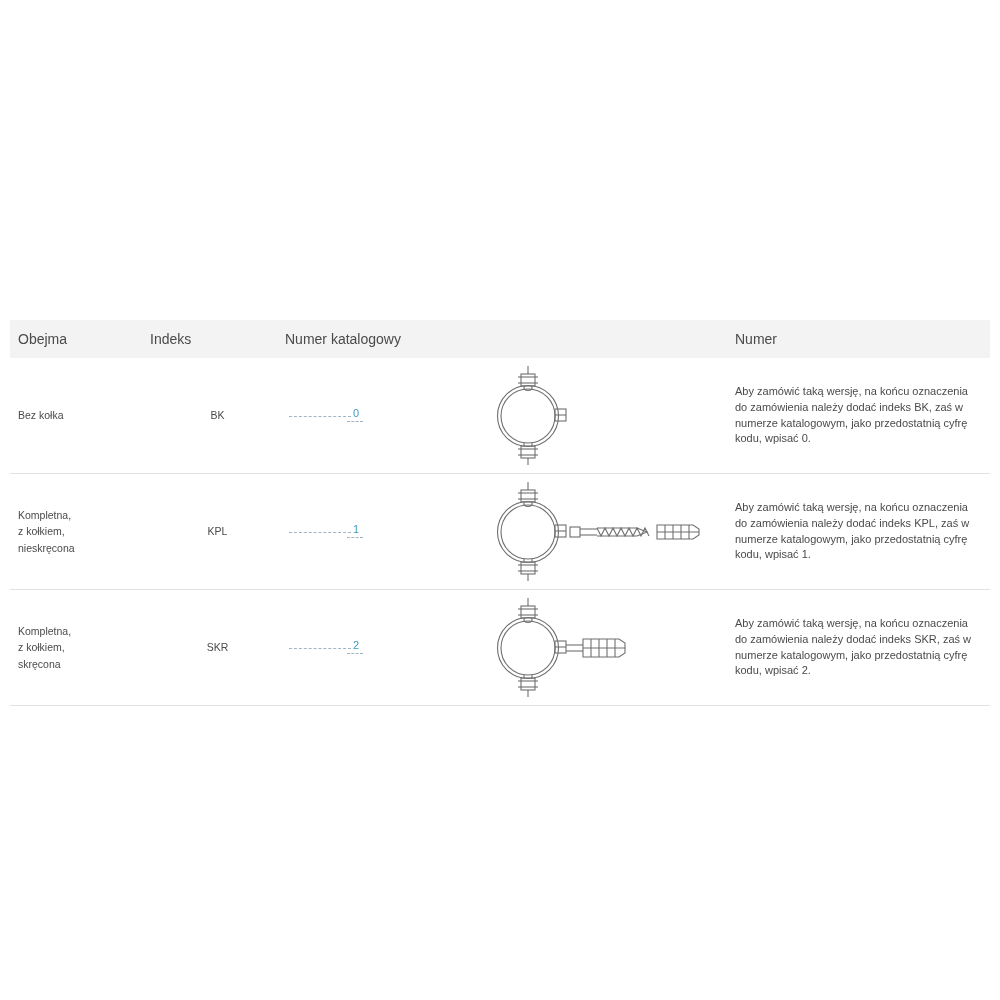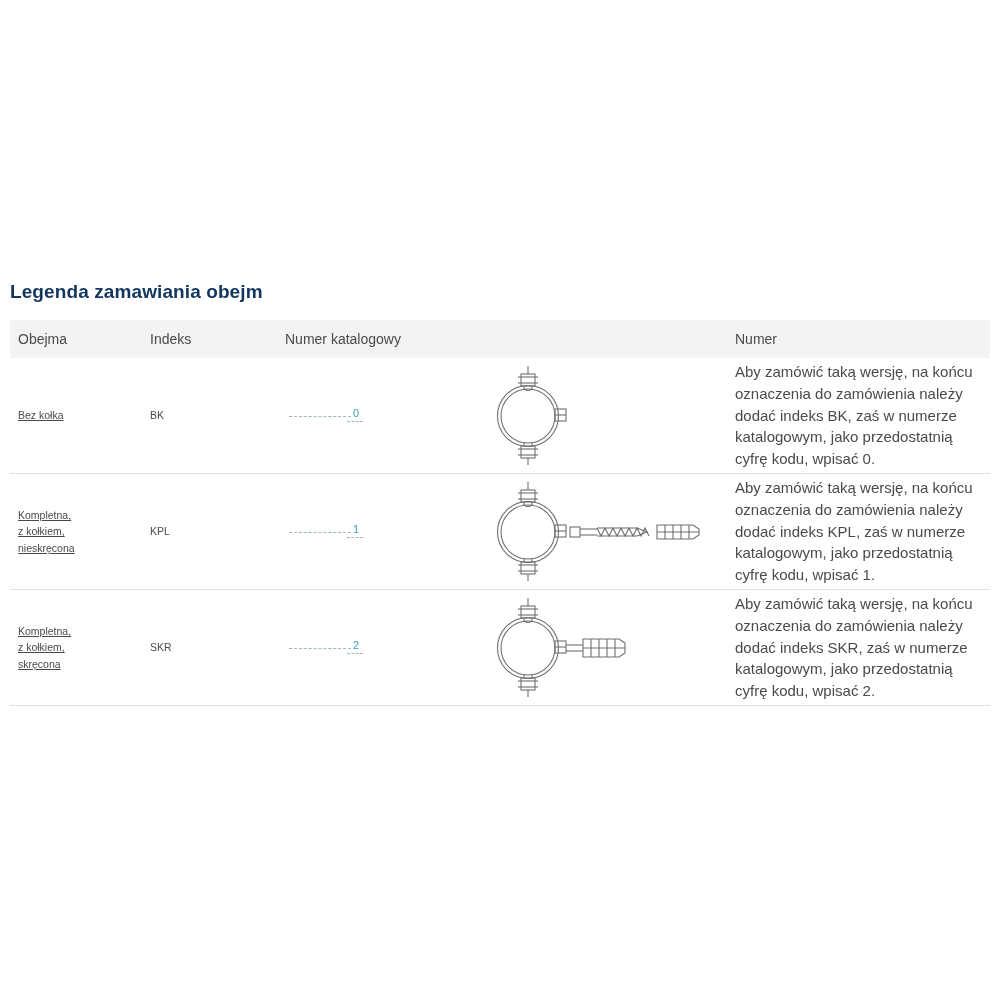"Legenda zamawiania obejm" div.title { html: <div>Legenda zamawiania obejm</div> -> none }
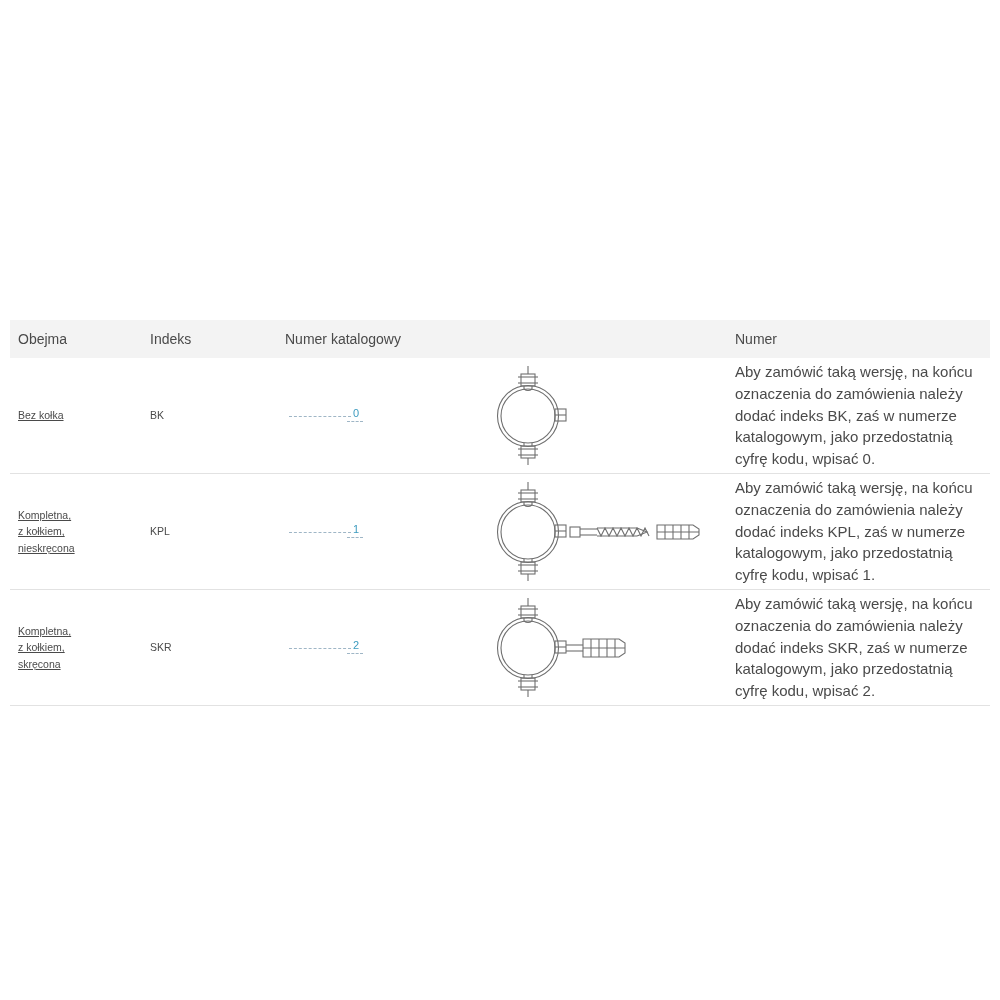"Aby zamówić taką wersję, na" .cell-desc { font-size: 15px -> 11px }
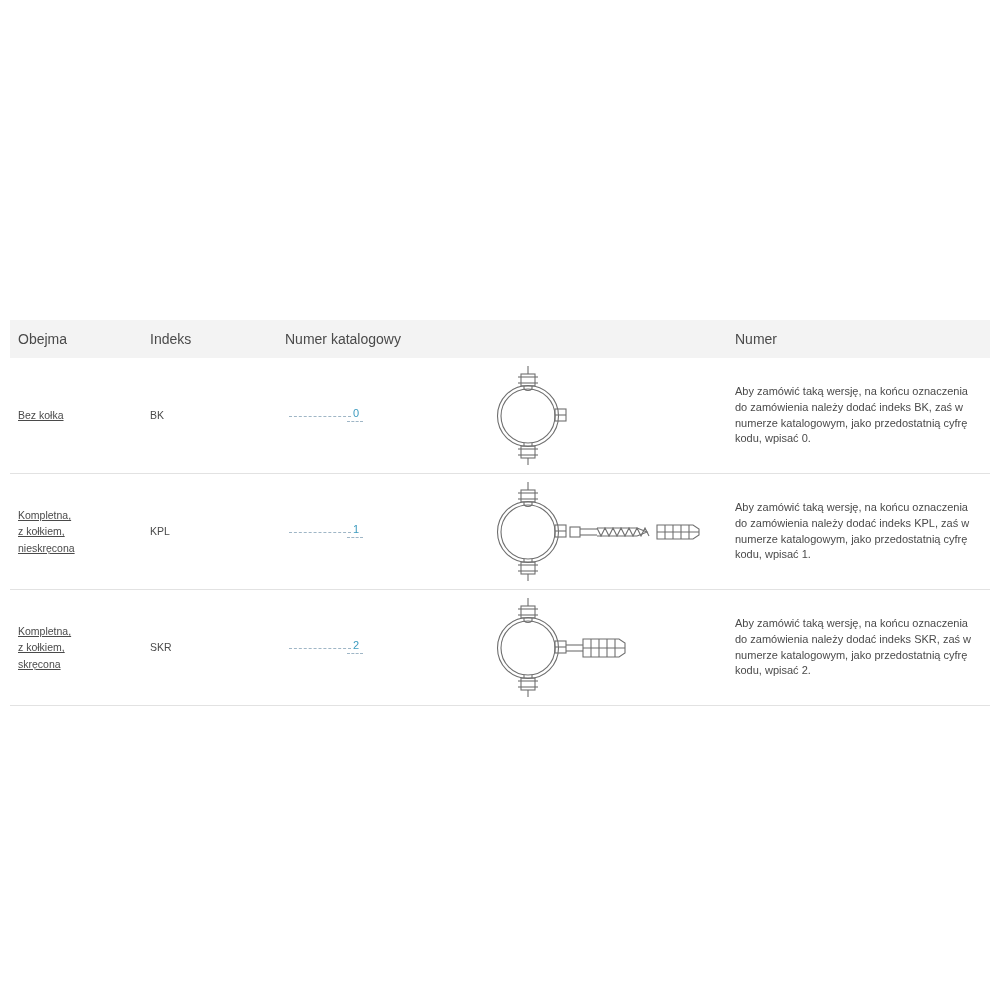"Bez kołka" .cell-label { text-decoration: underline -> none }
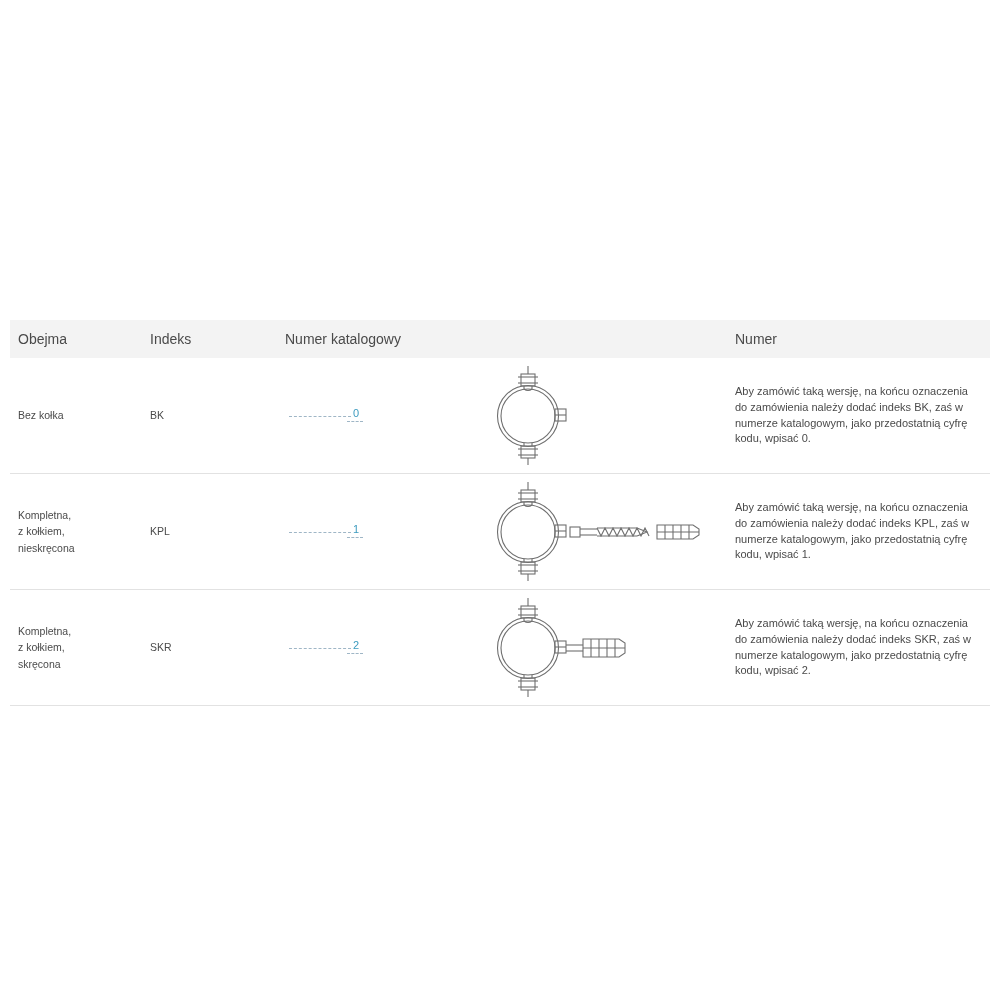"BK" .cell-index { text-align: none -> center }
